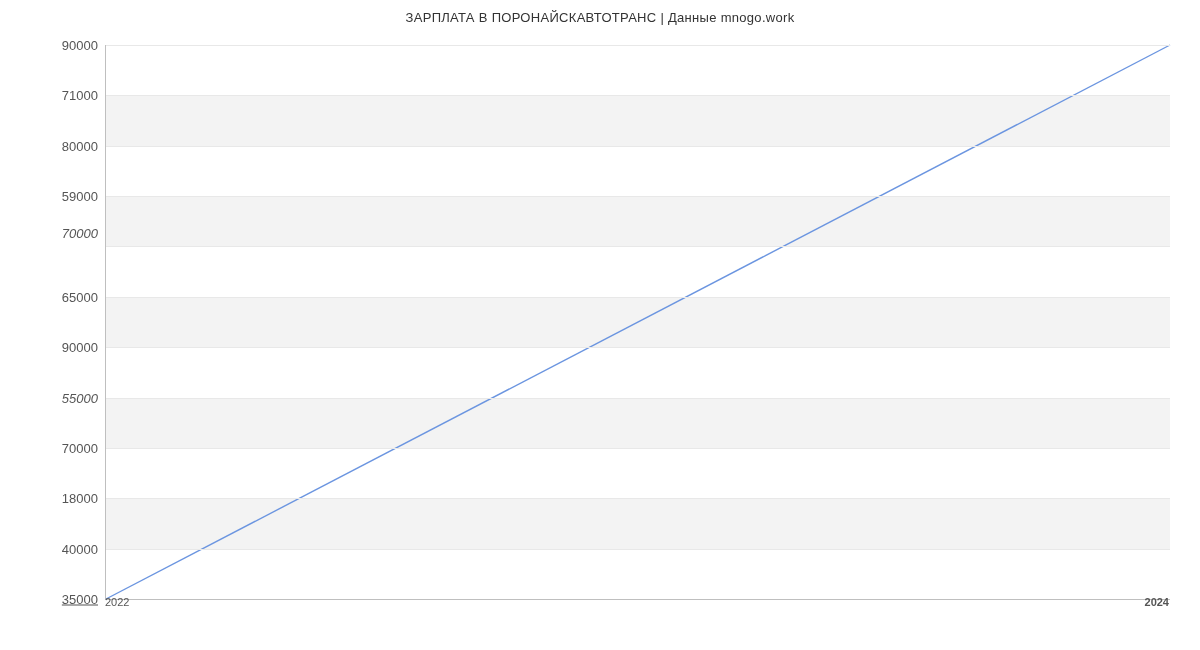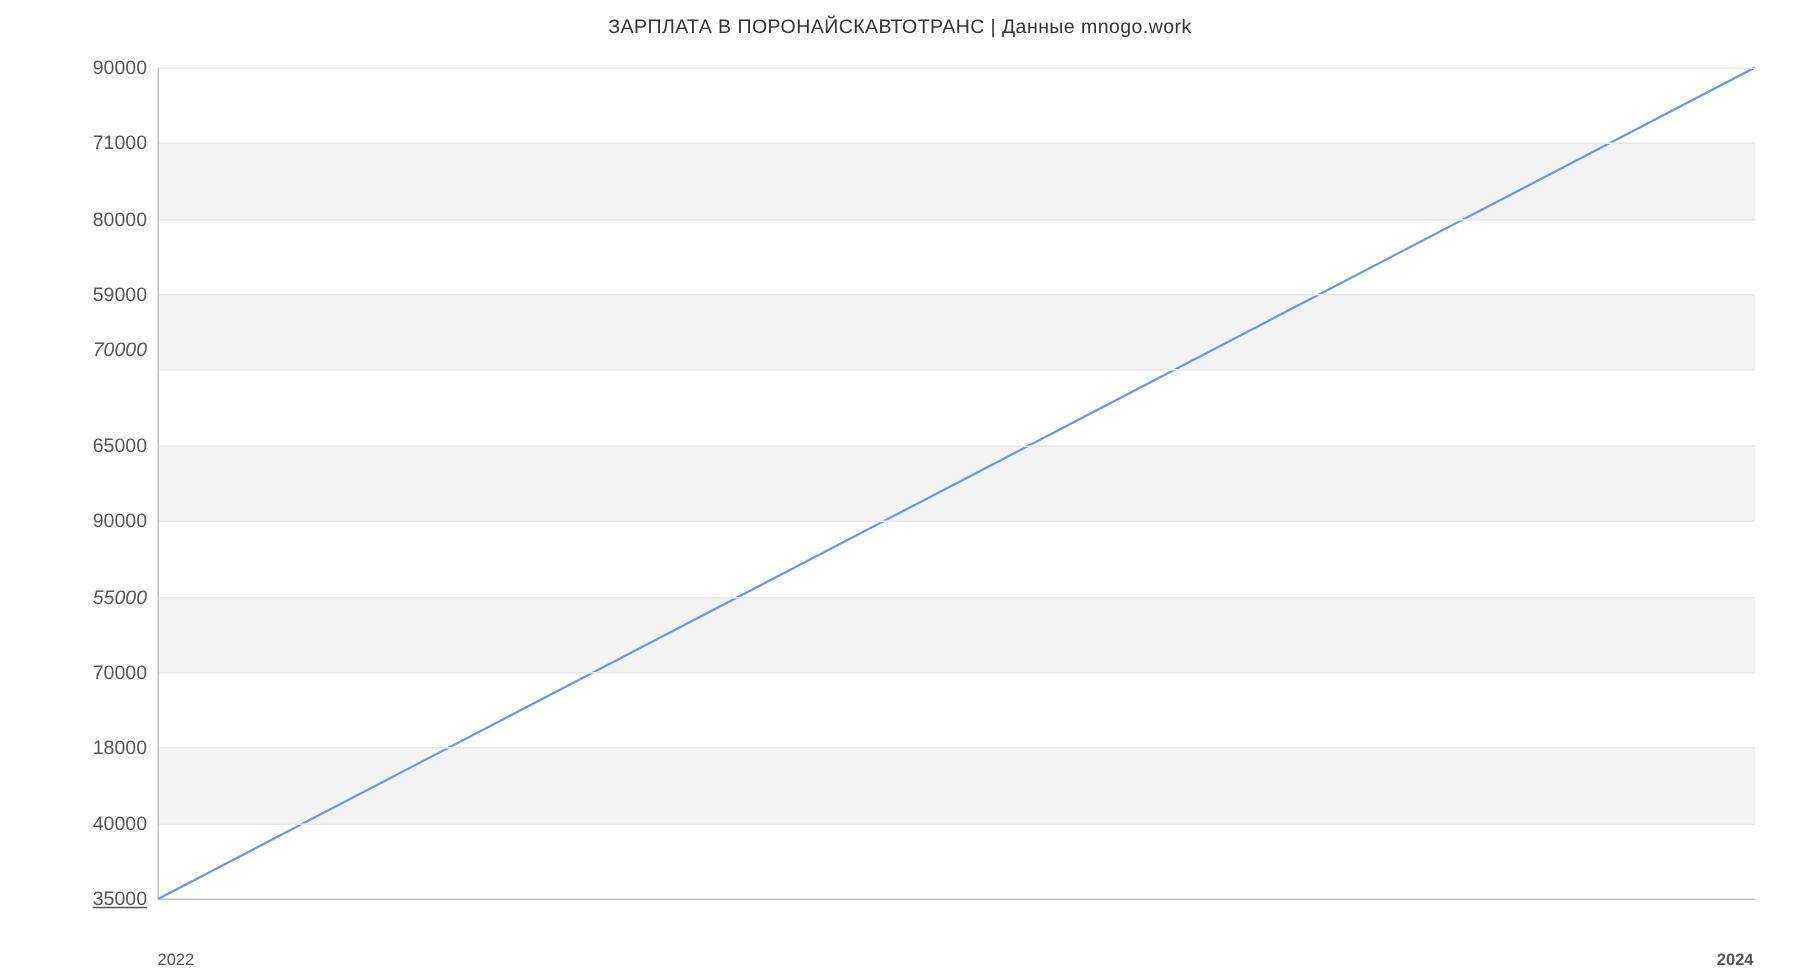"2022" .xtick { top: 634px -> 596px }
